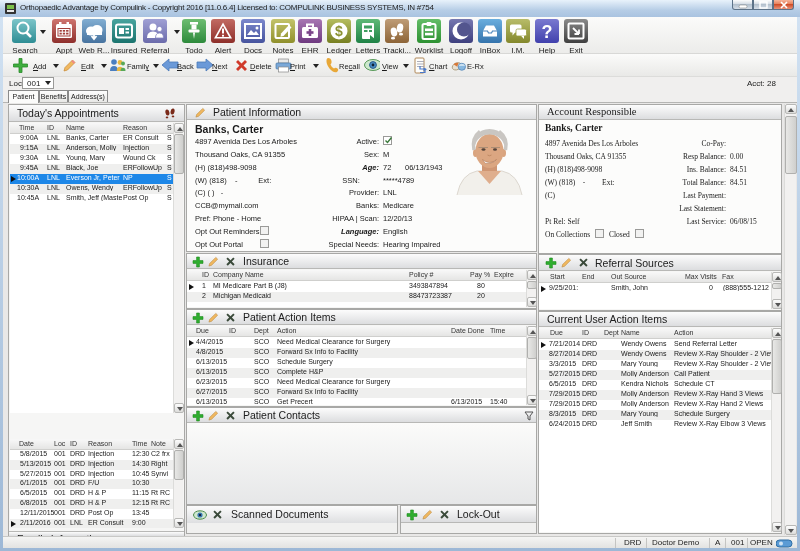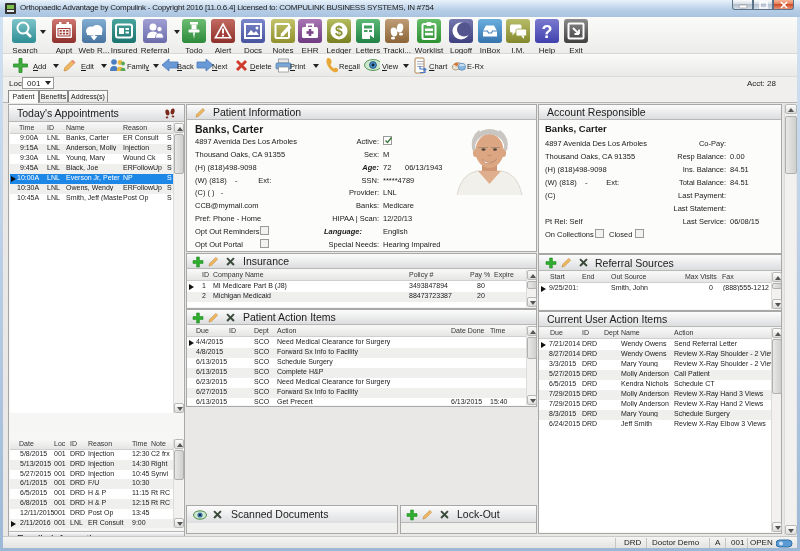"Account Responsible" div.panel { font-family: none -> Liberation Serif, serif }
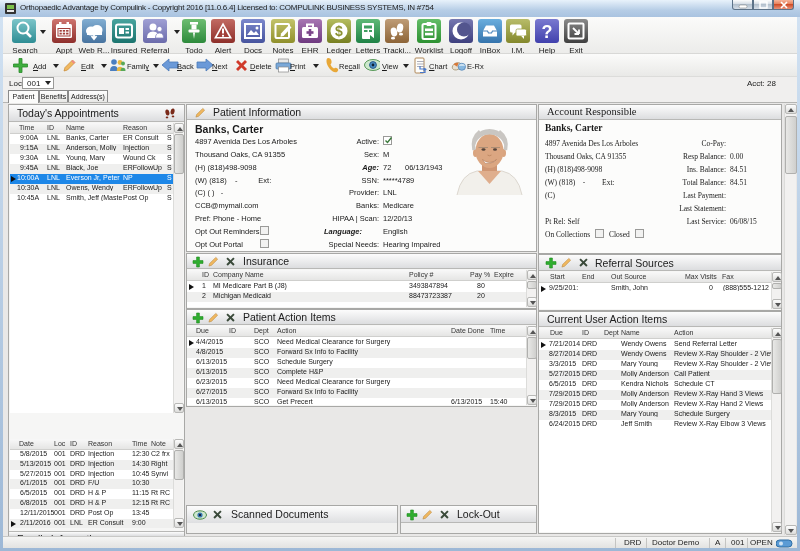"SSN:" span.abs { left: 120px -> 128px; text-align: right -> center }
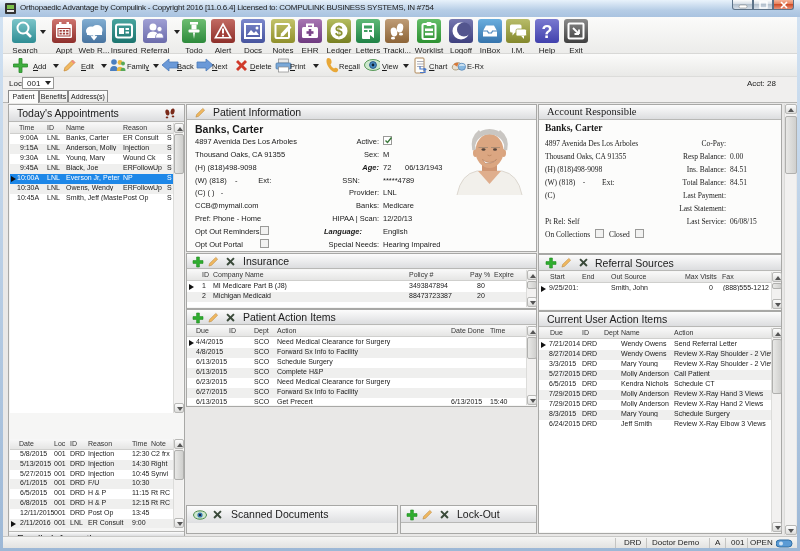"Language:" b.abs { text-align: center -> right }
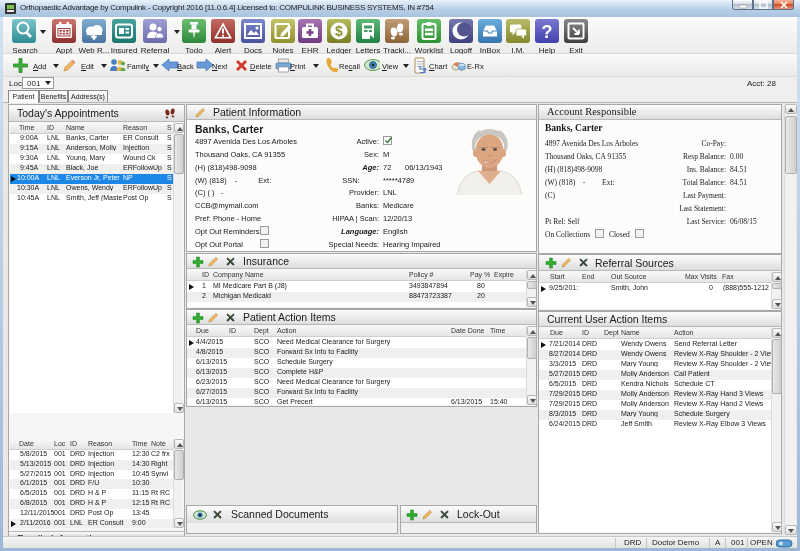"Patient Contacts" div.panel { html: none -> <div> <div> <svg> <use></use> </svg> <svg> <use></use> </svg> <svg> <use></use> </svg> <span>Patient Contacts</span> <svg> <use></use> </svg> </div> <div></div> </div> }
